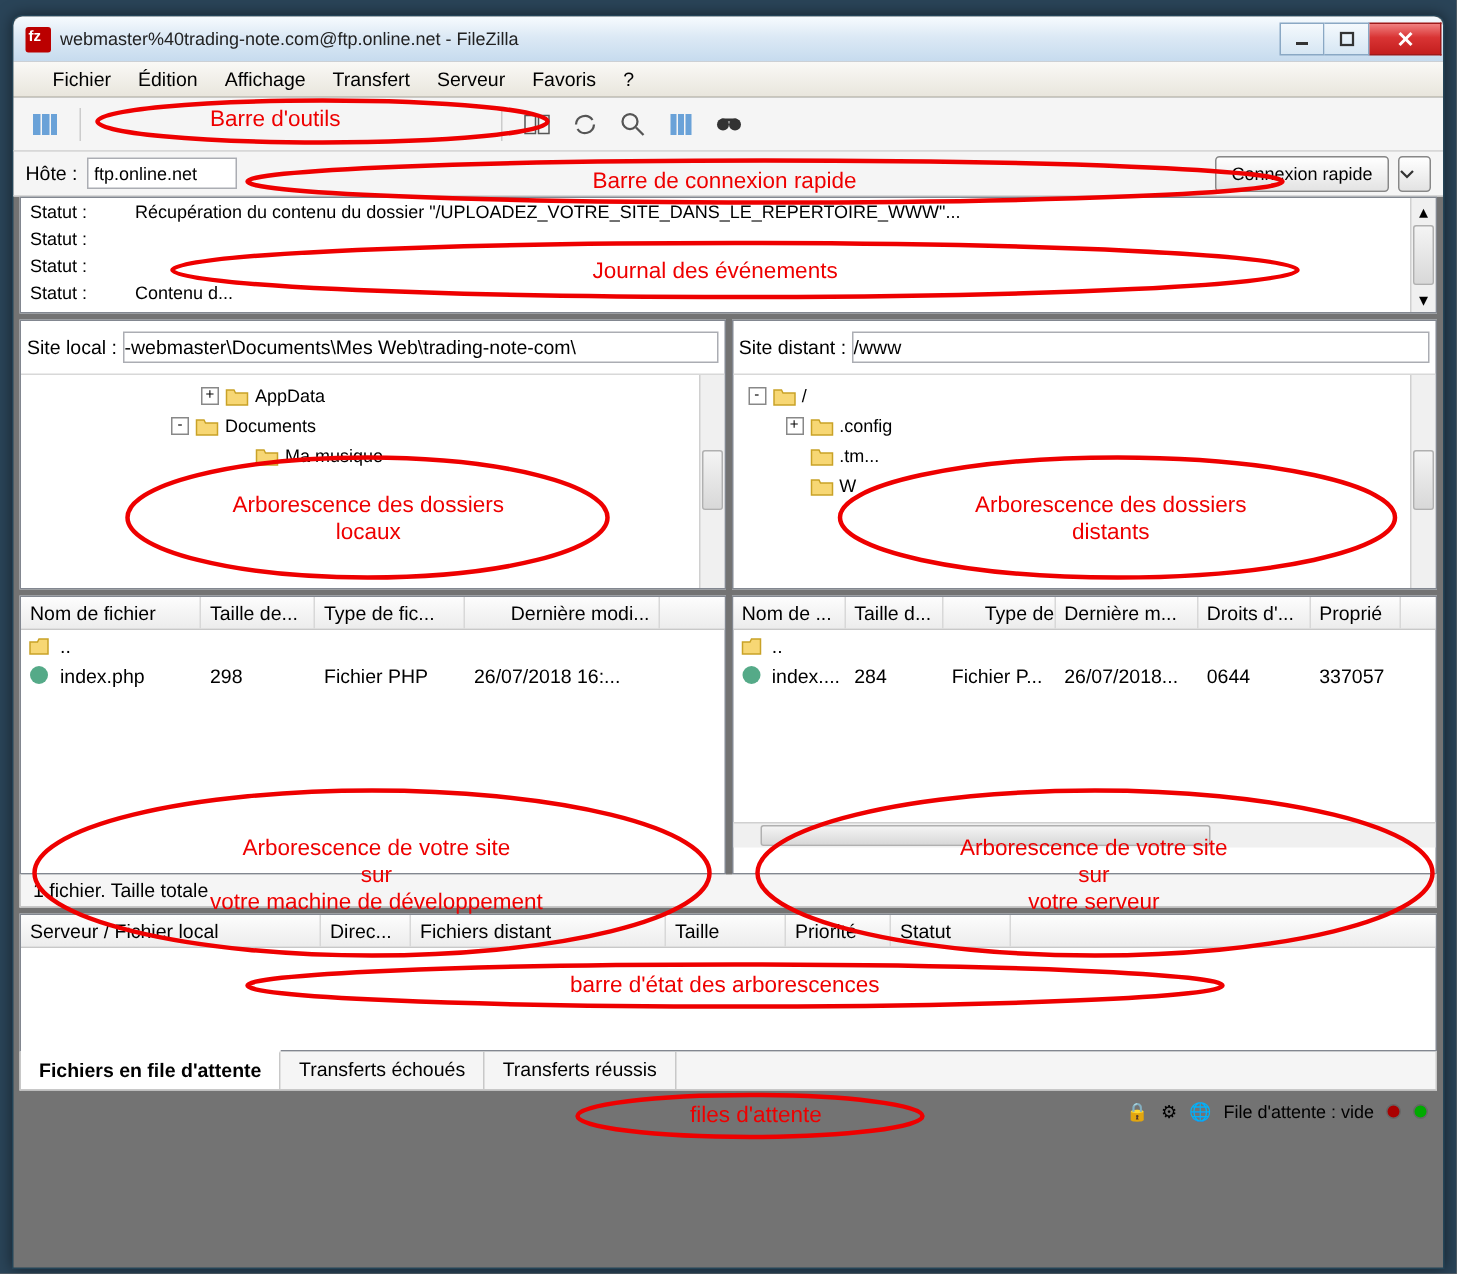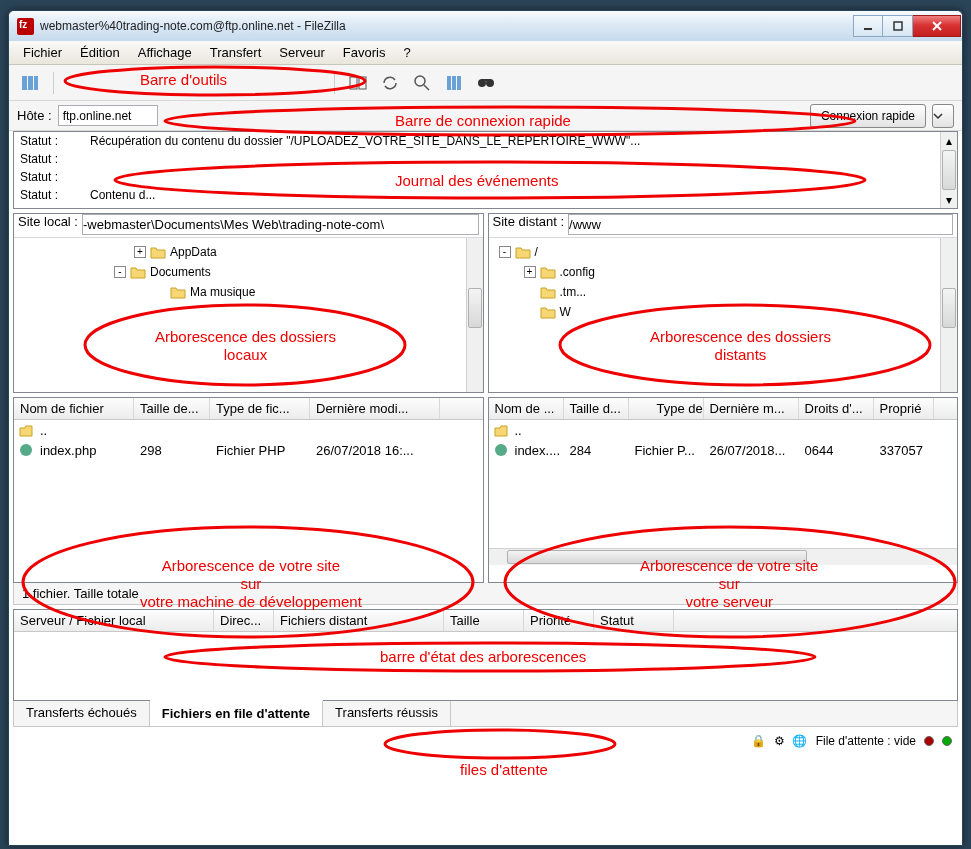"webmaster%40trading-note.com@ftp.online." .window { background: #ffffff -> #737373 }
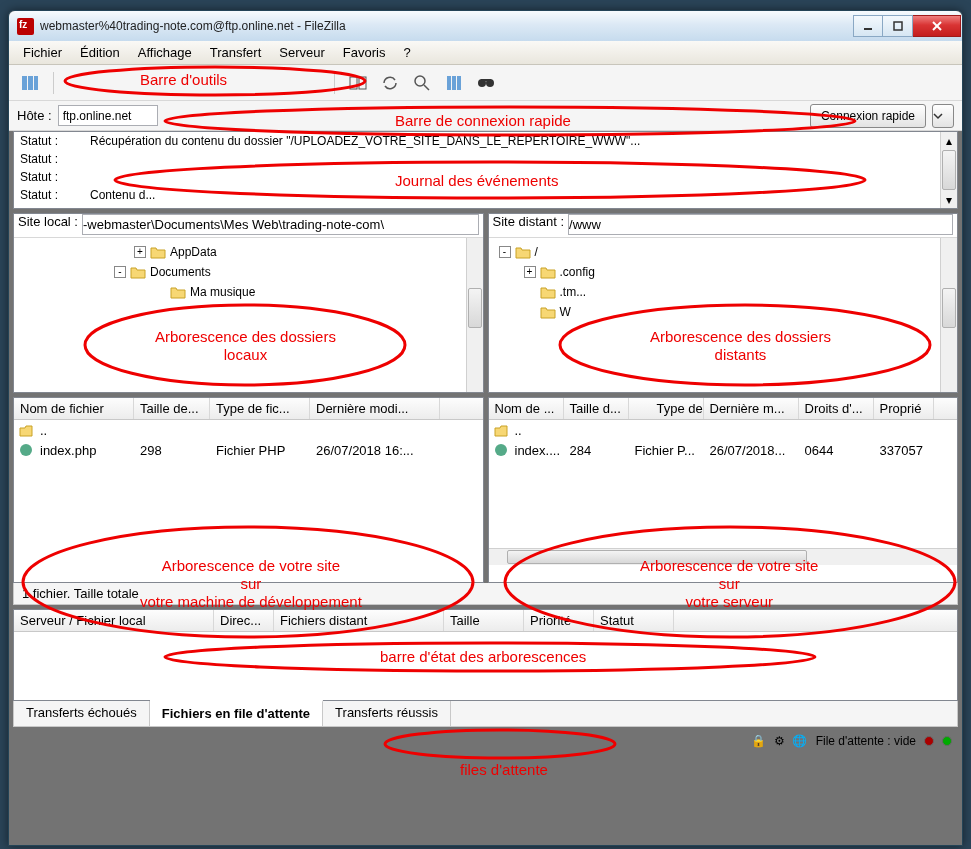"Fichier" .menubar { padding: 0 6px -> 0 18px }
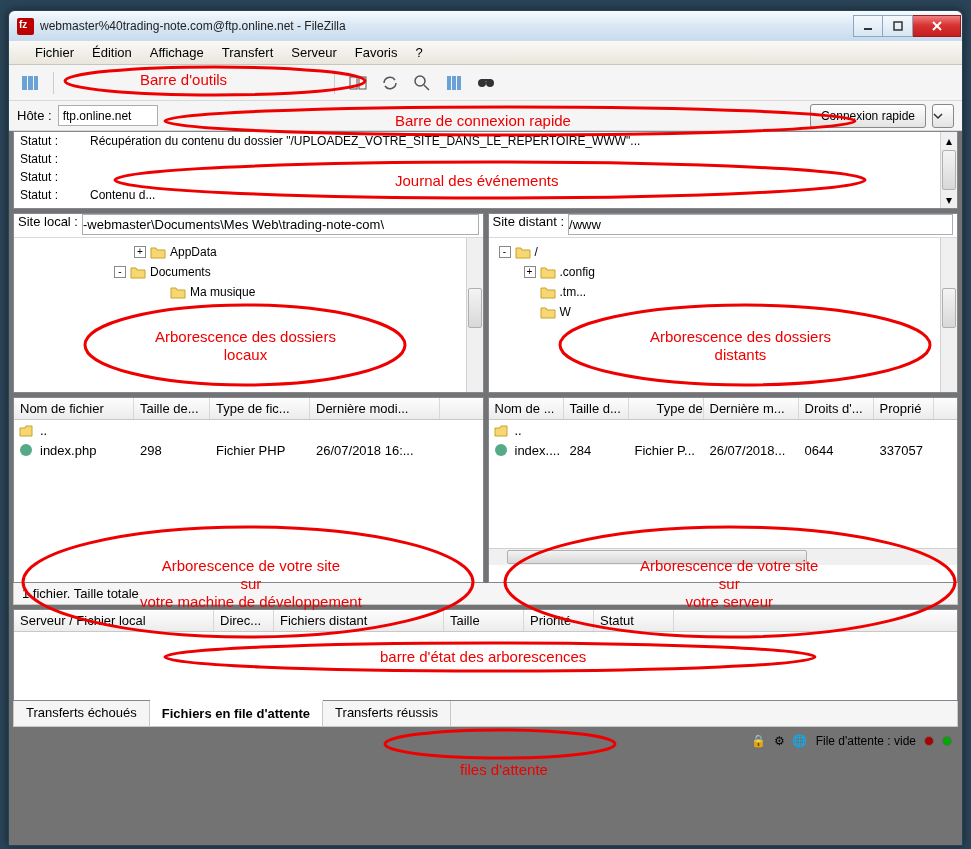"Site local :" .pathbar { align-items: none -> center; height: 24px -> 36px }
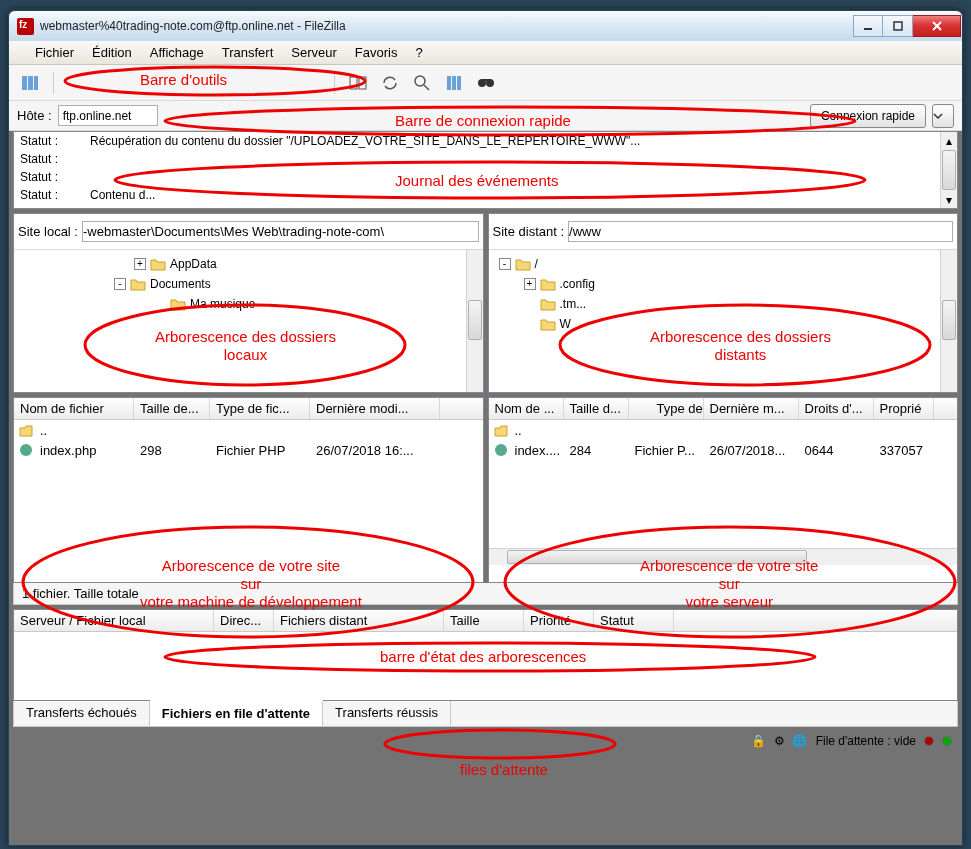"Dernière modi..." div.colh { text-align: none -> right }
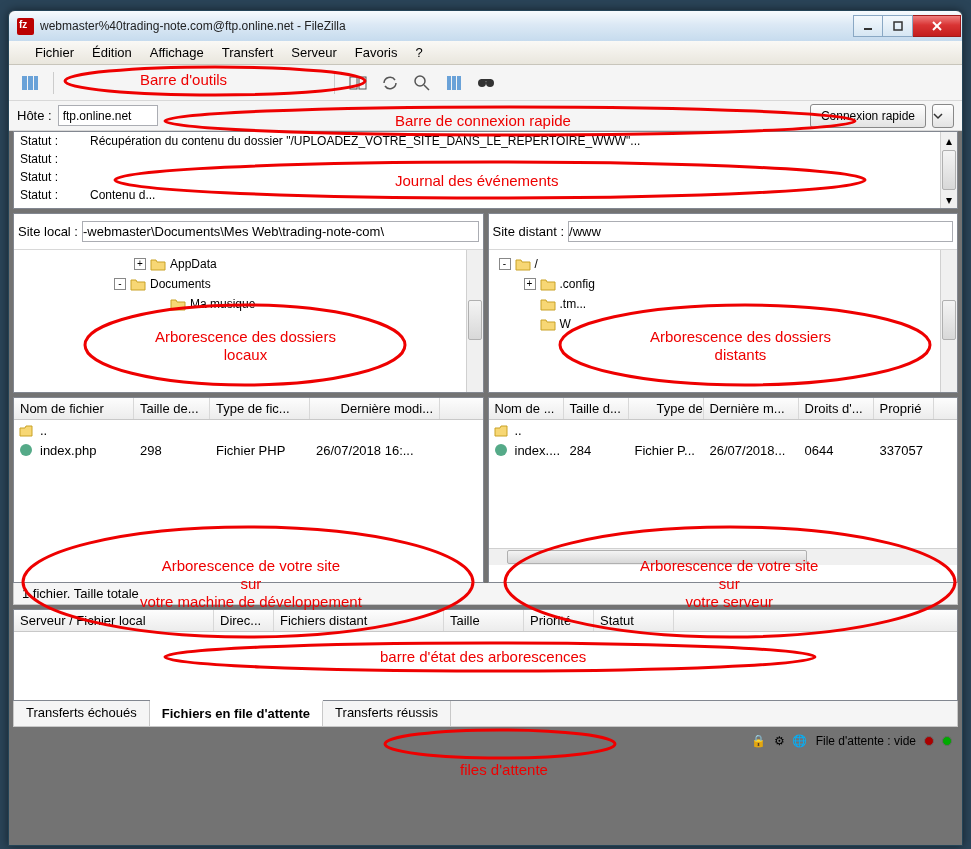"Transferts échoués" div.btab { order: before "Fichiers en file d'attente" -> after "Fichiers en file d'attente" }
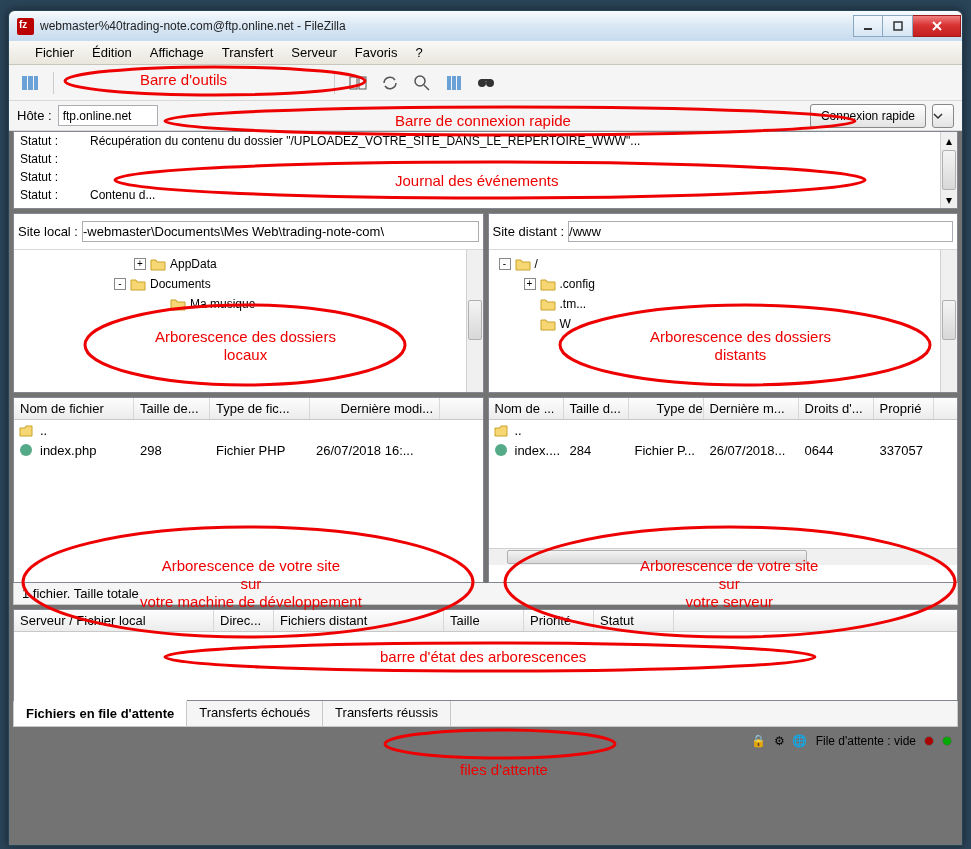"files d'attente" div.annot-label { top: 761px -> 735px }
